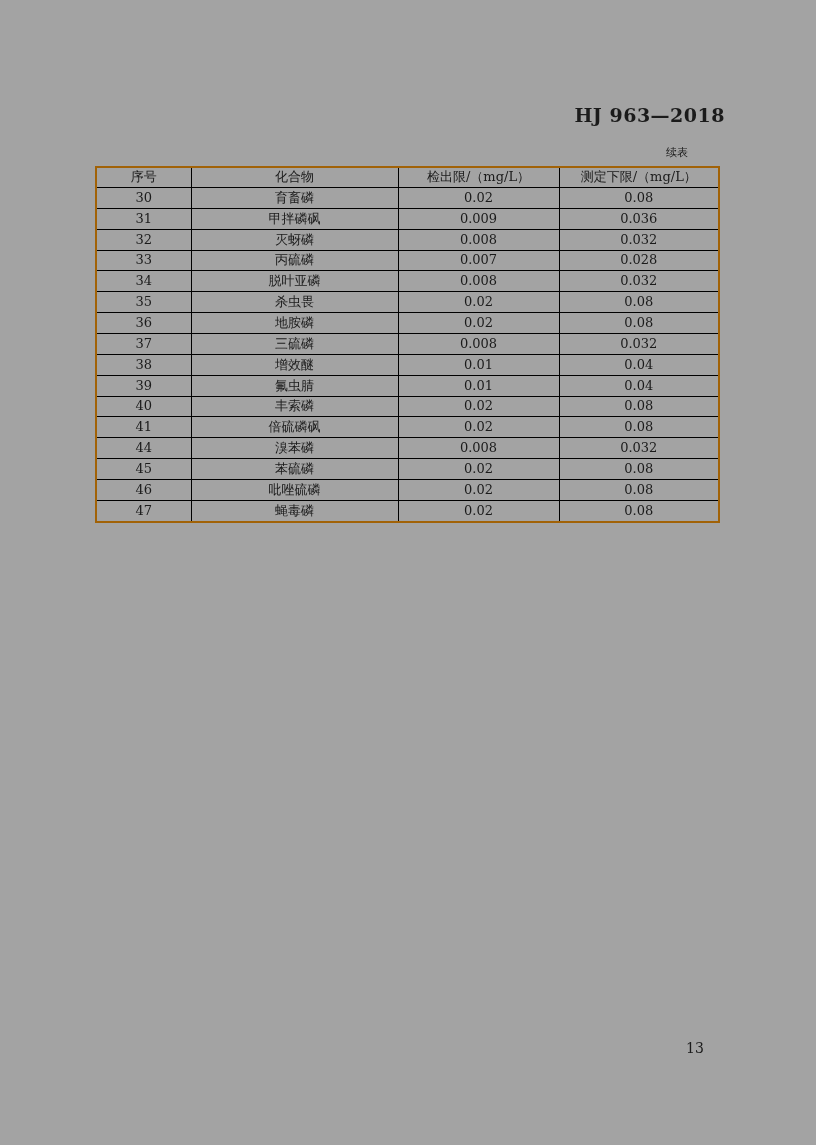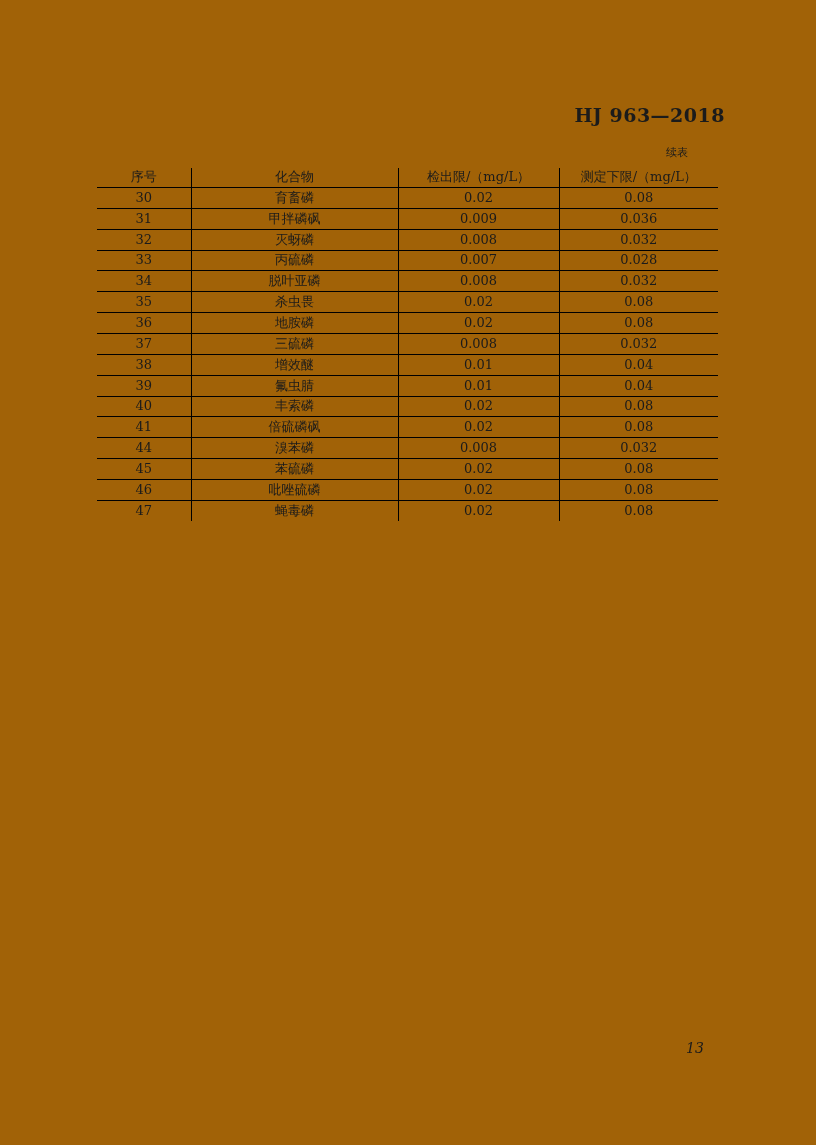"HJ 963—2018" .page { background: #a16207 -> #a3a3a3 }
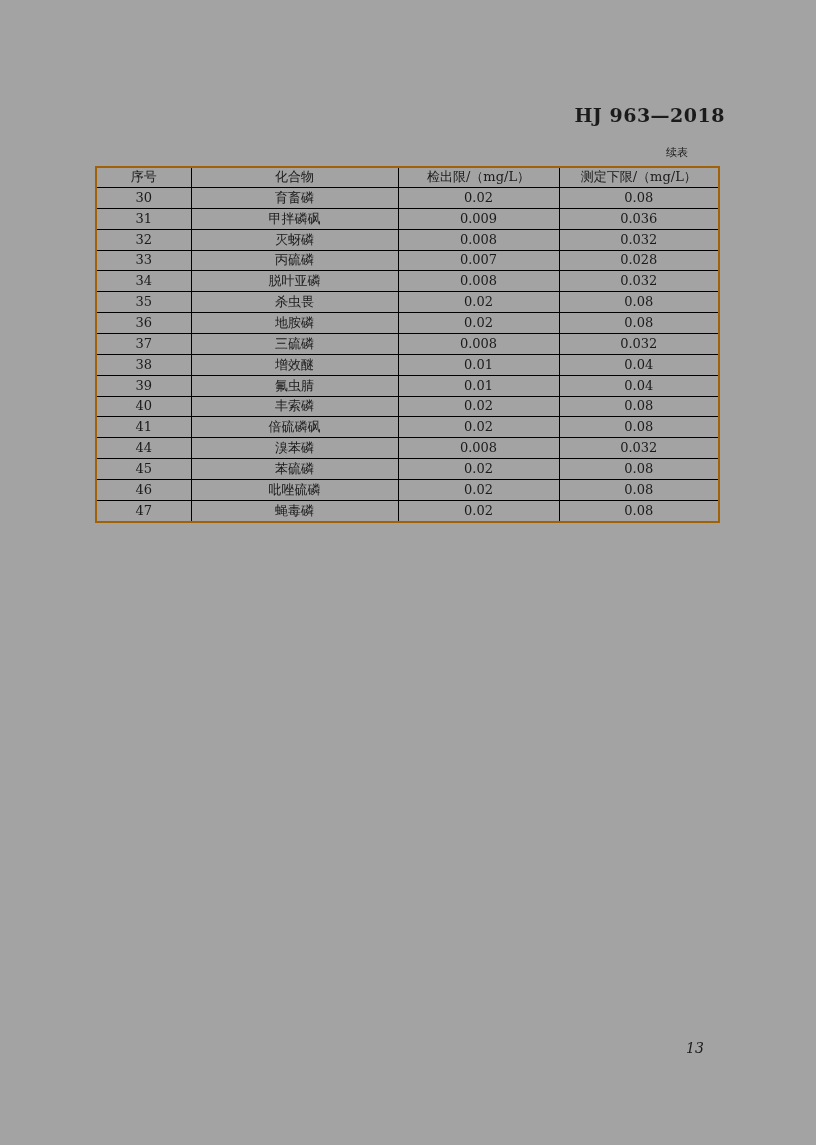"13" .page-number { font-style: italic -> none }
